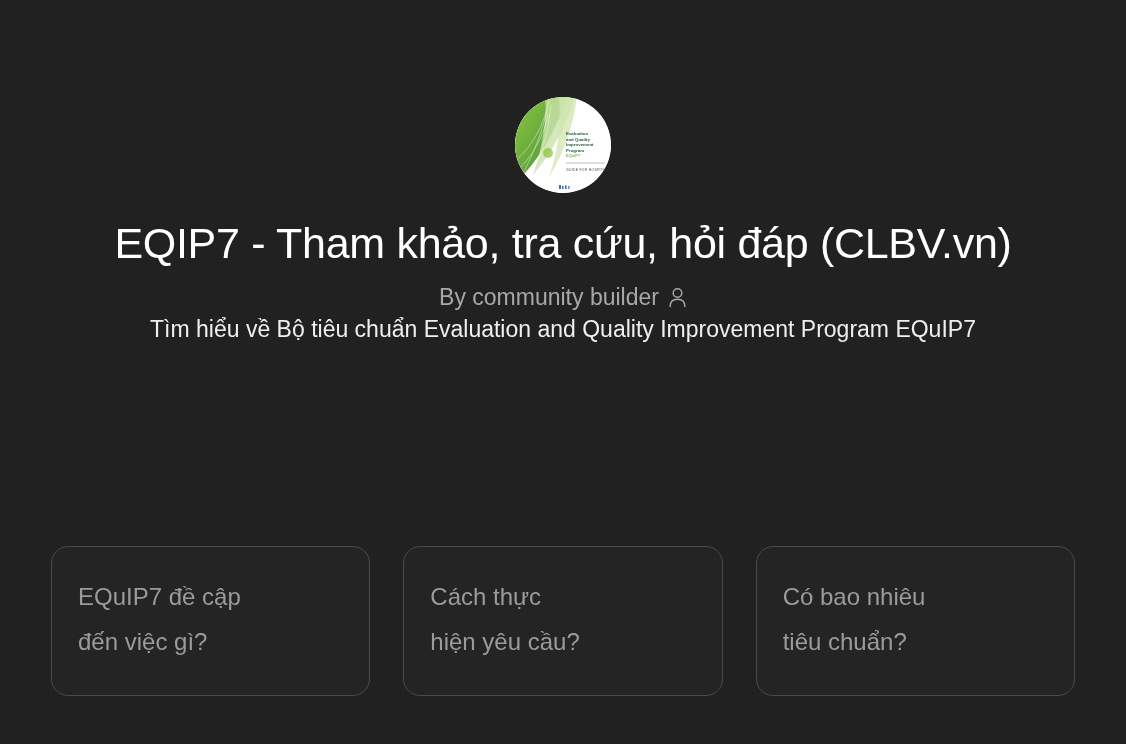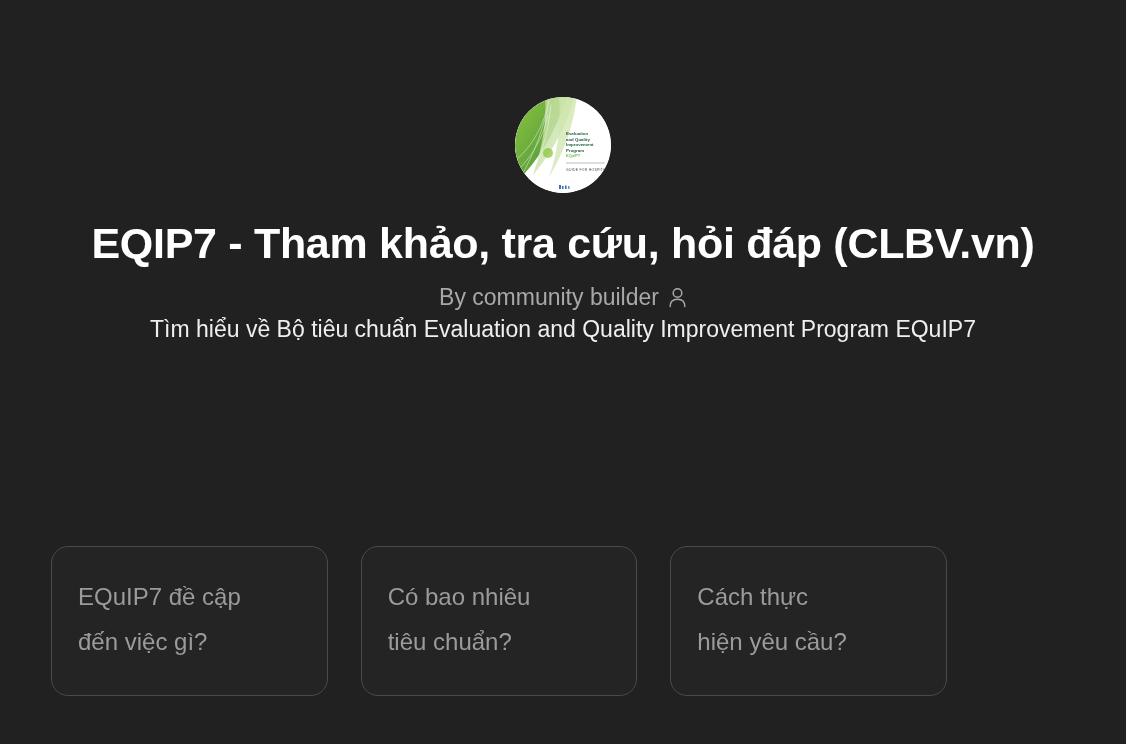"EQIP7 - Tham khảo, tra" .title { font-weight: bold -> normal }
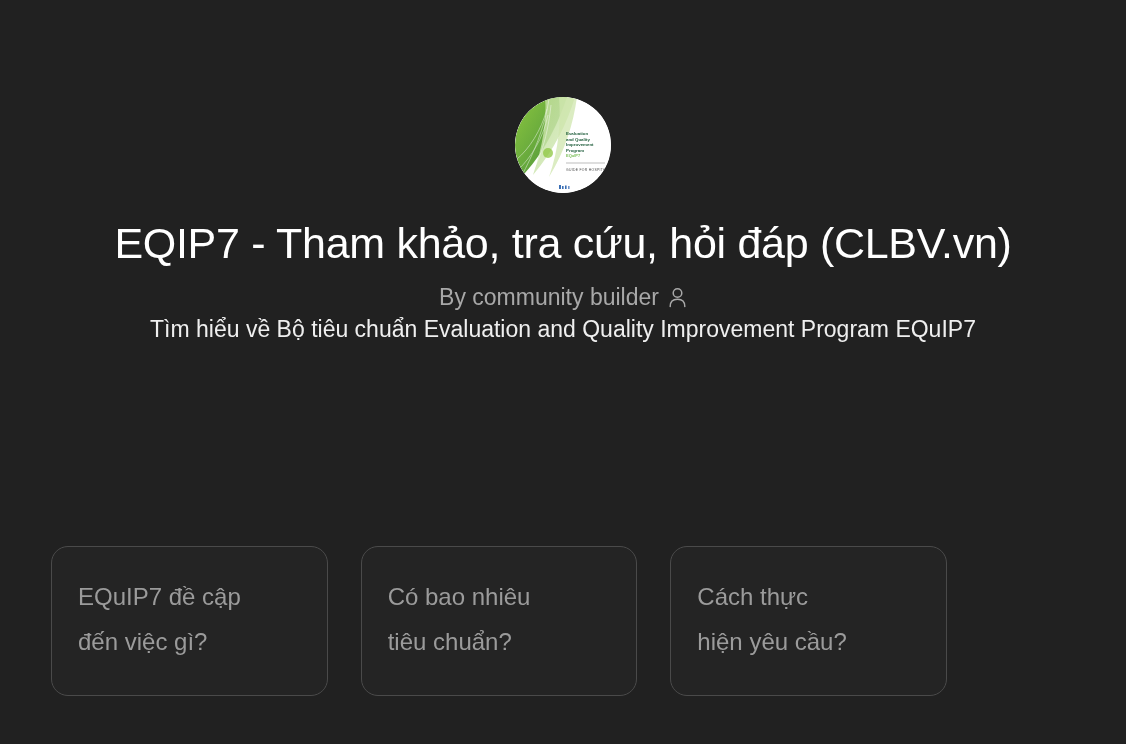"EQuIP7 đề cập" .cards { width: 896px -> 1024px }
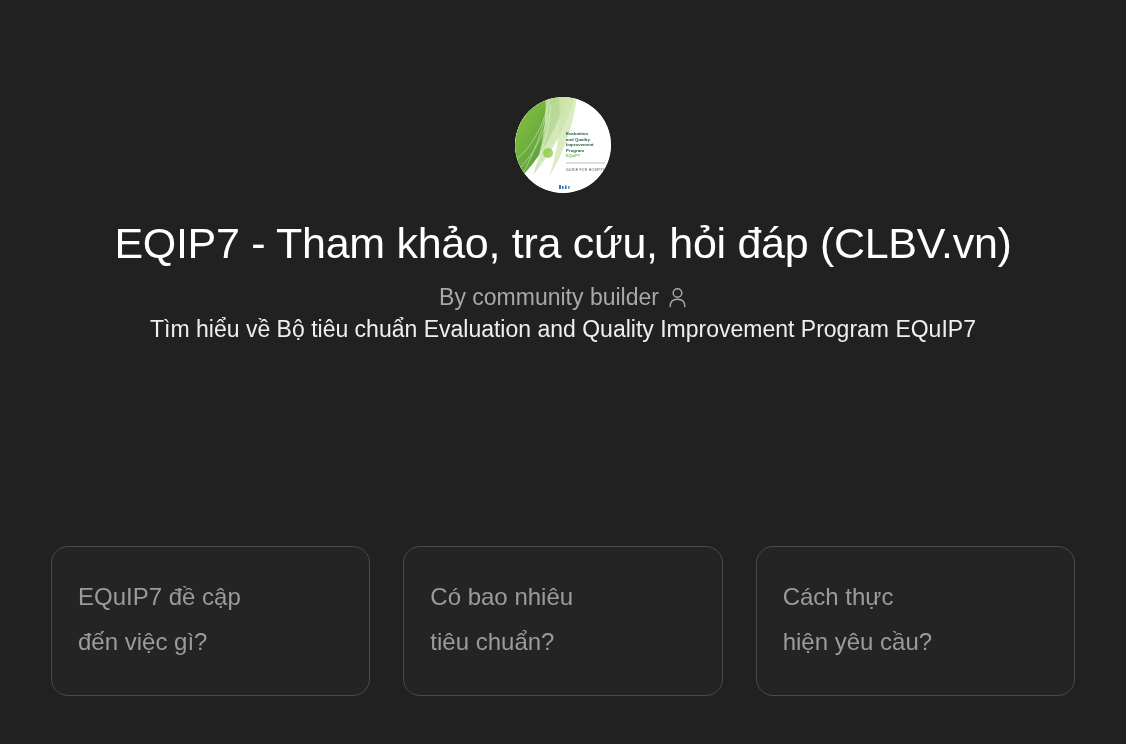"Có bao nhiêu" div.card { order: before "Cách thực" -> after "Cách thực" }
